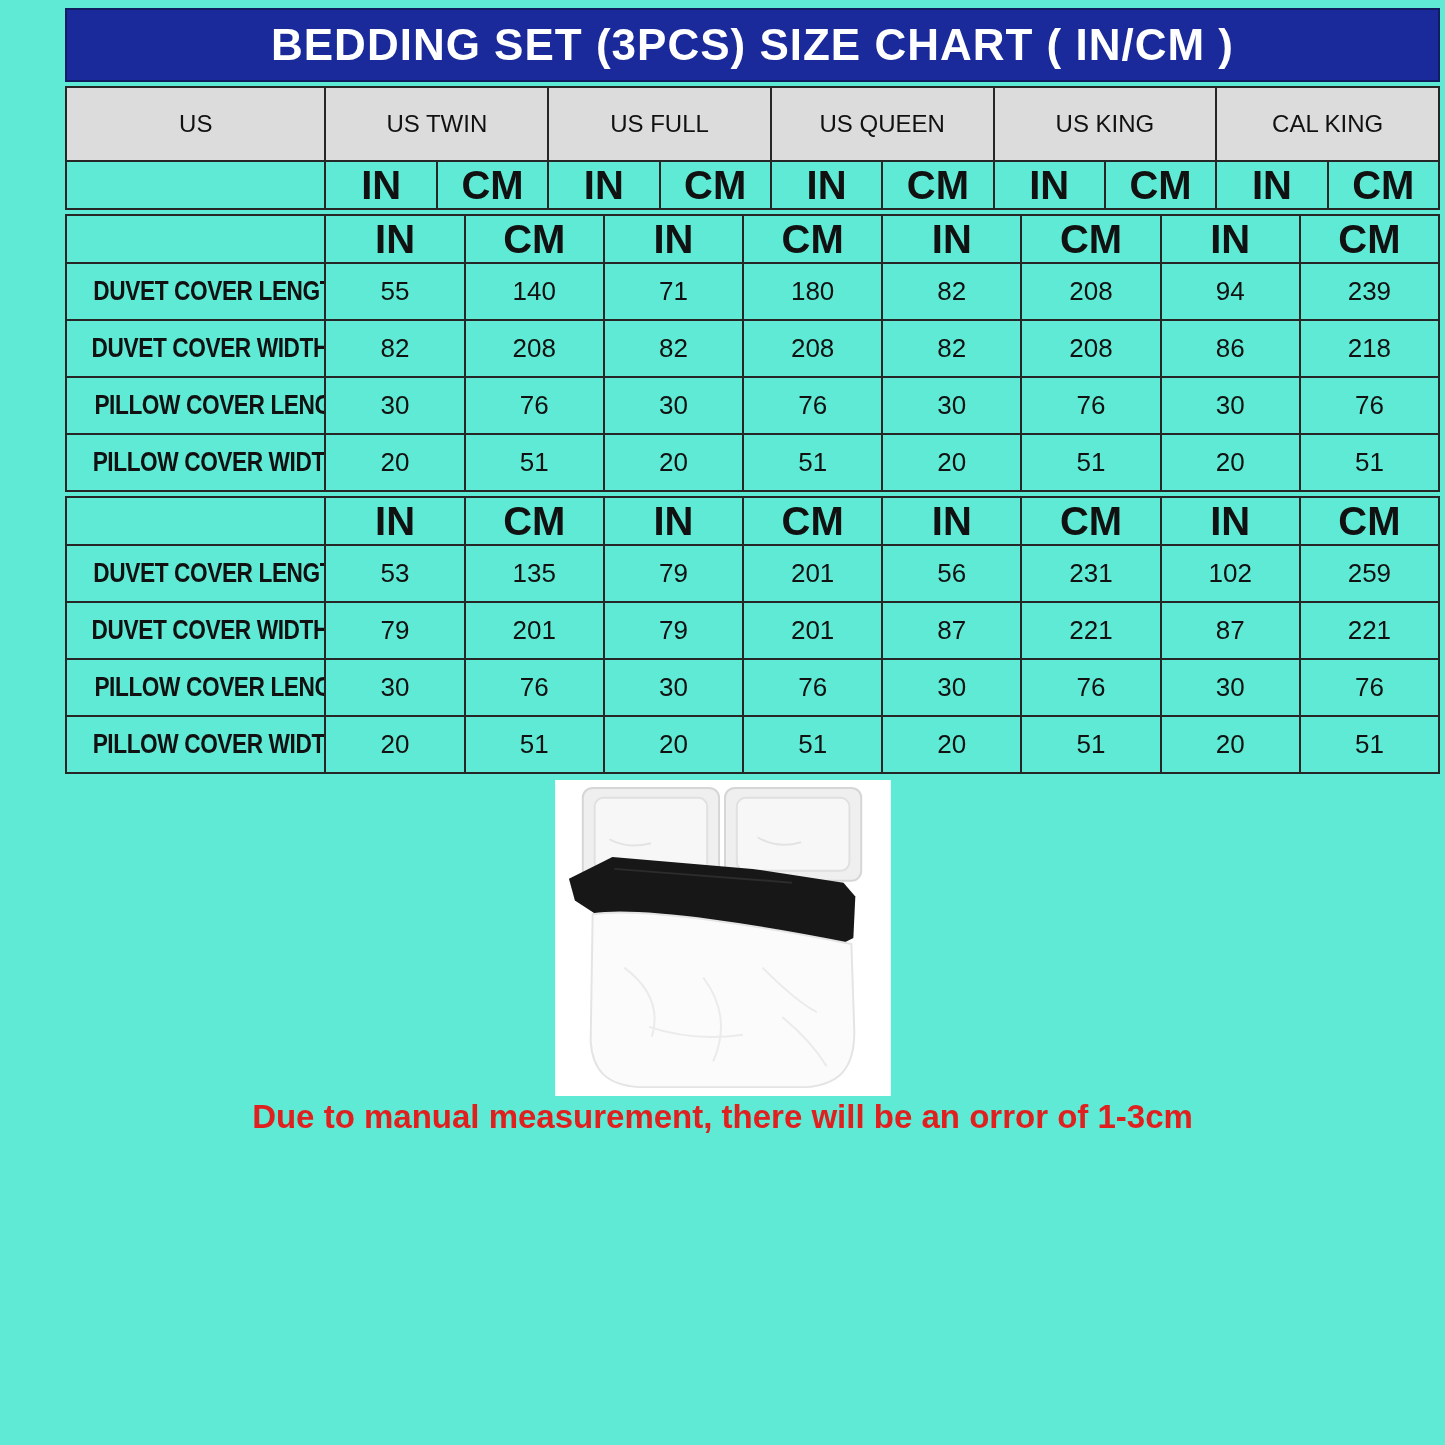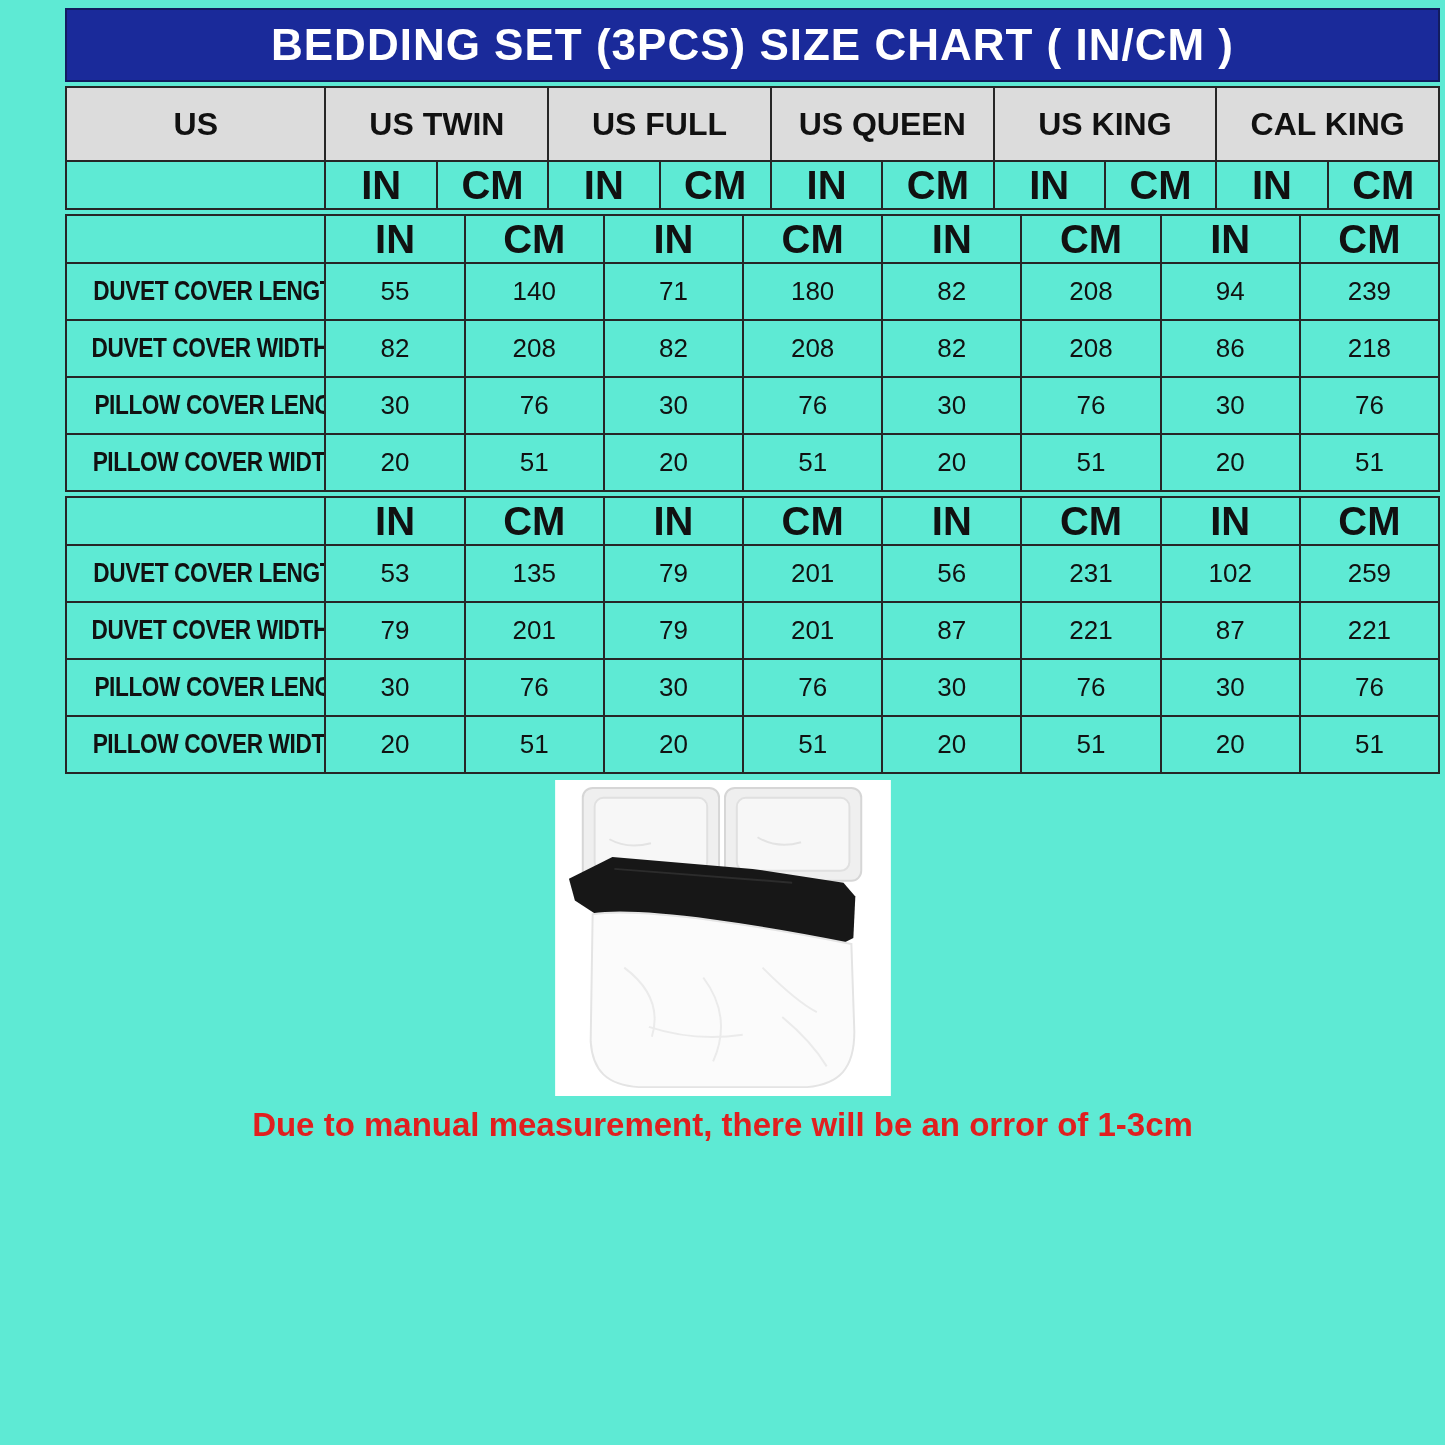"US" .row-group td { font-size: 32px -> 24px; font-weight: bold -> normal }
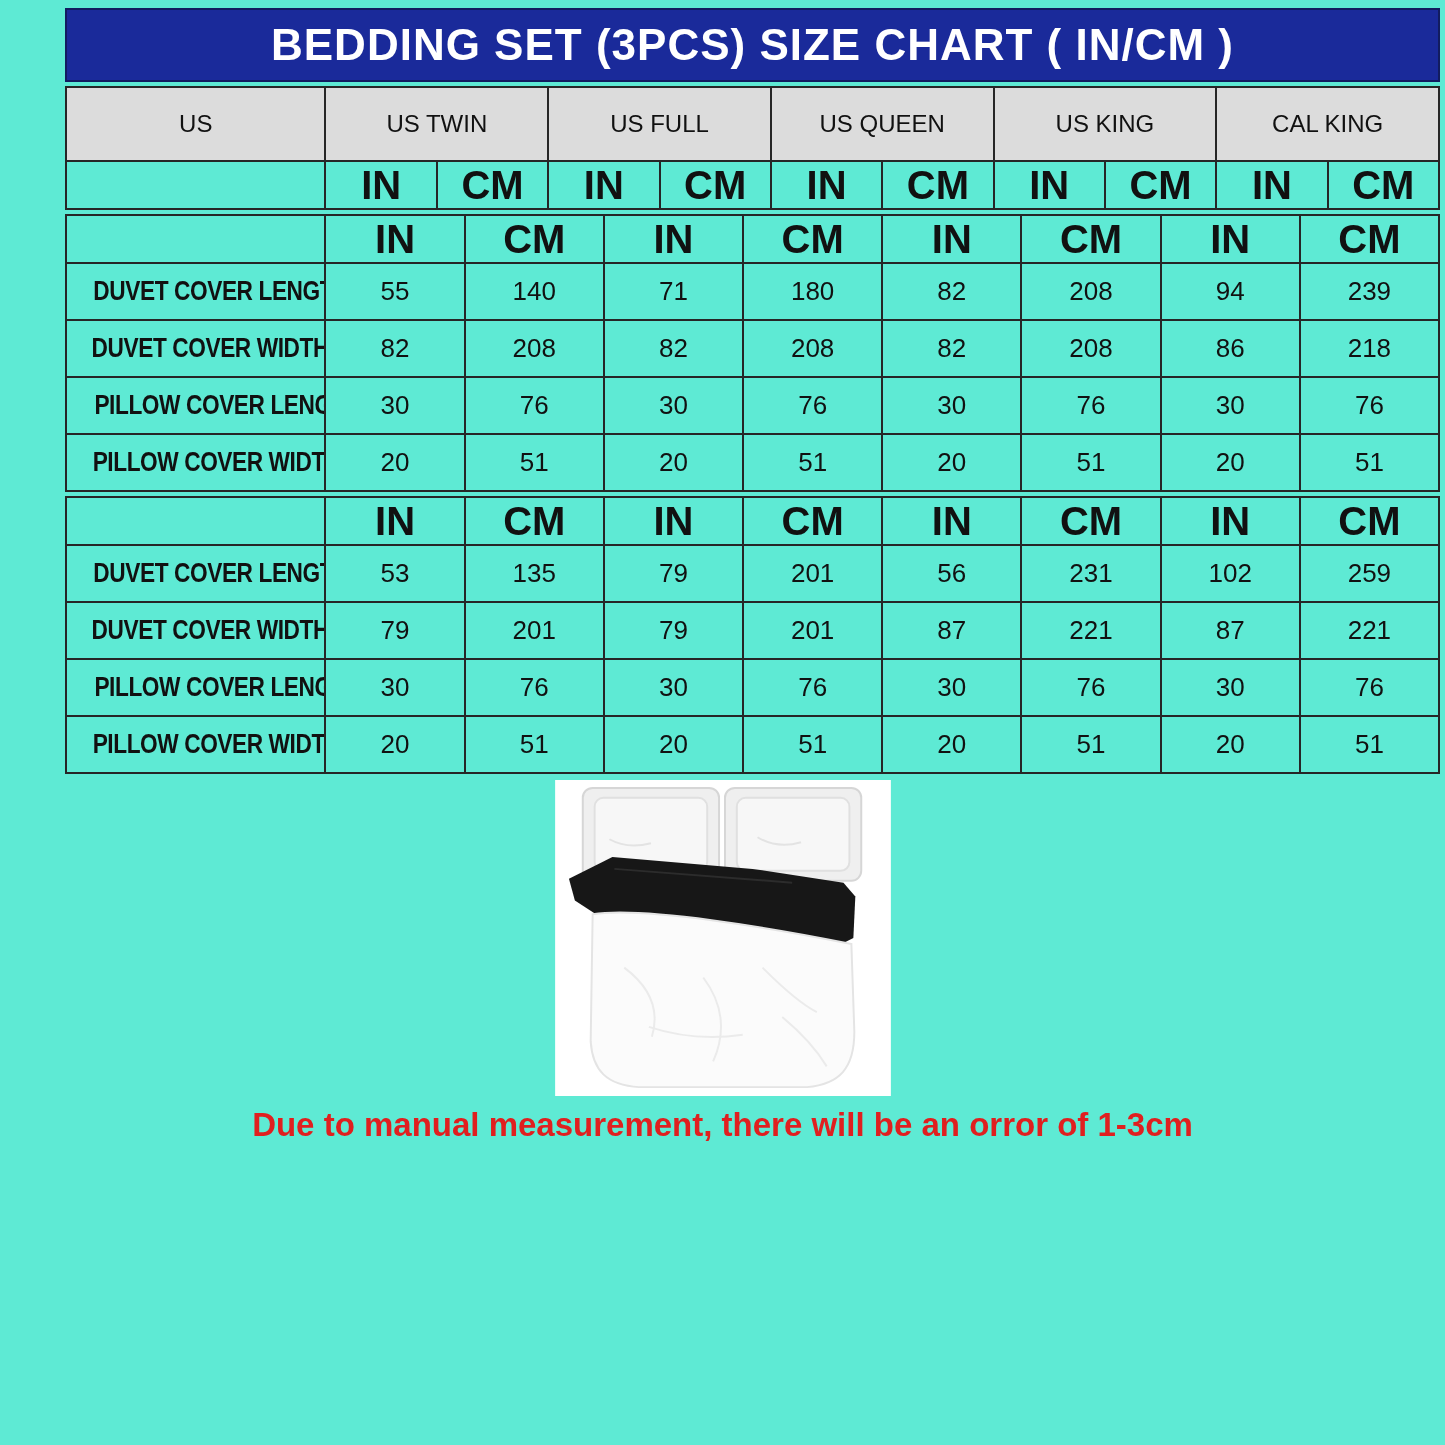"Due to manual measurement, there" .note { margin-top: 10px -> 2px }
